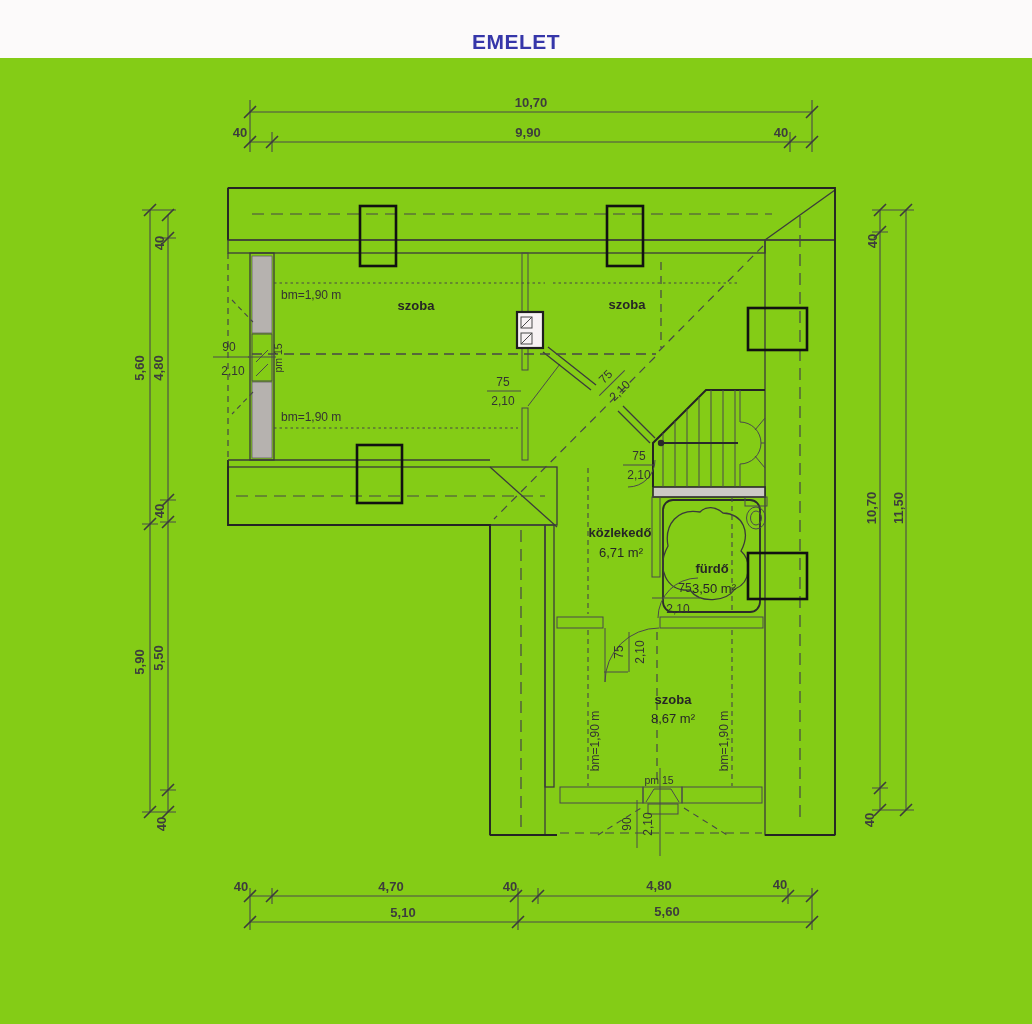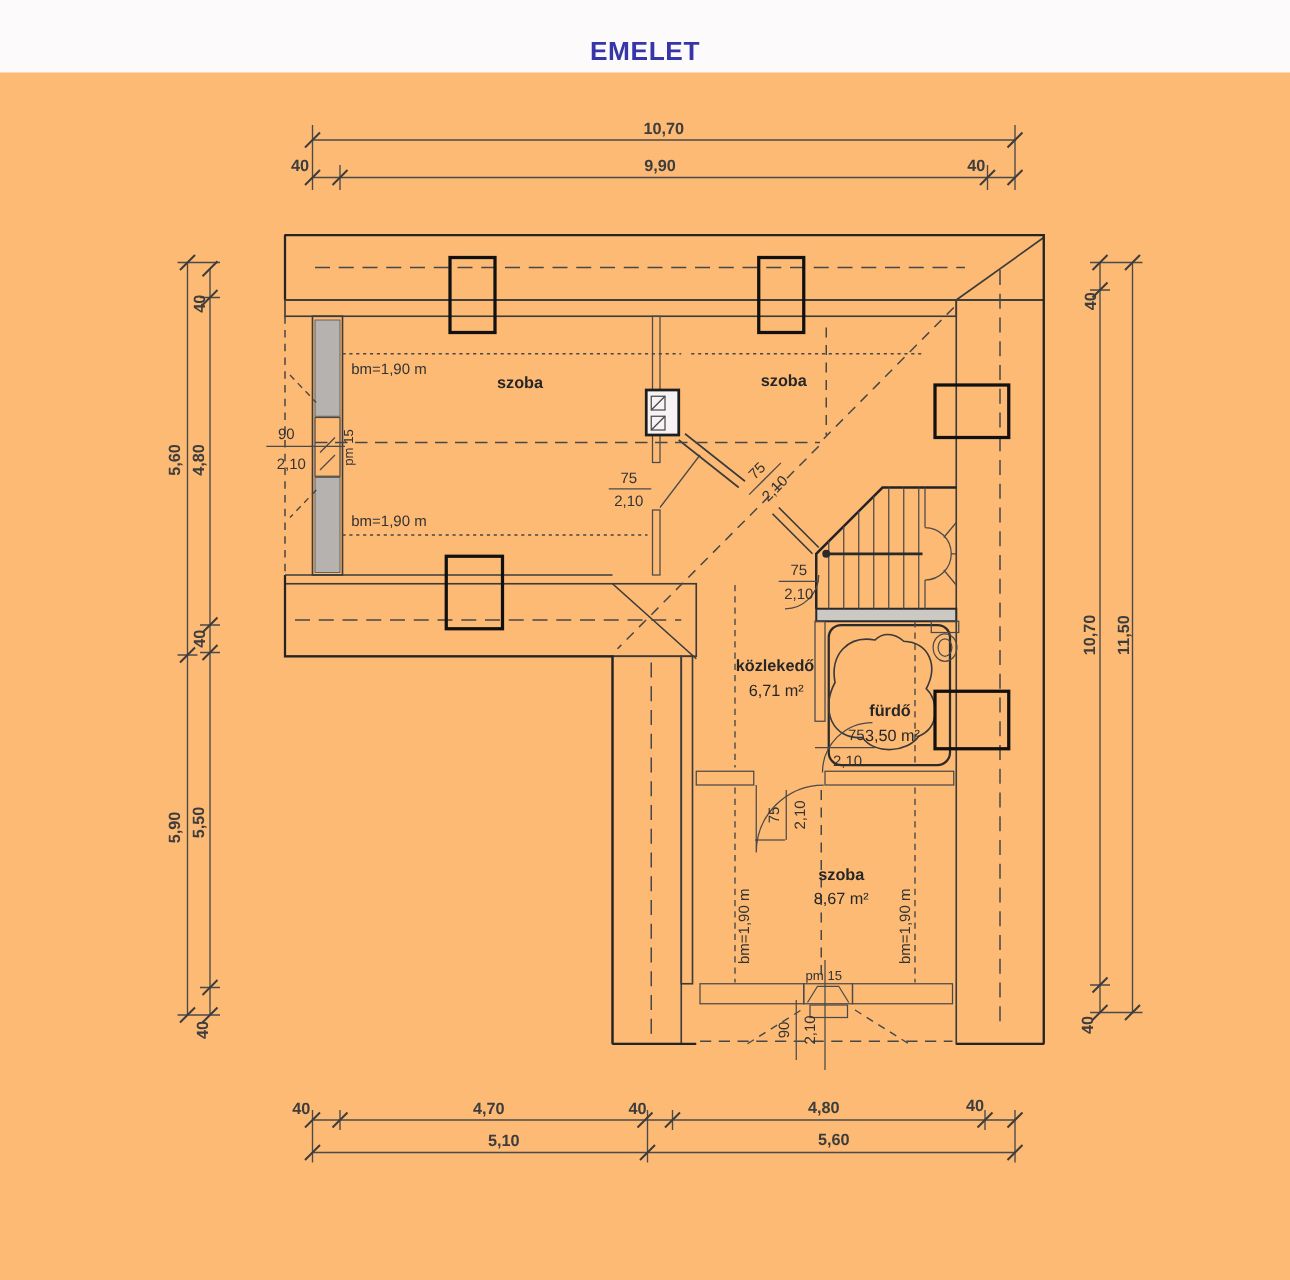"EMELET" #stage { background: #fdba74 -> #84cc16 }
